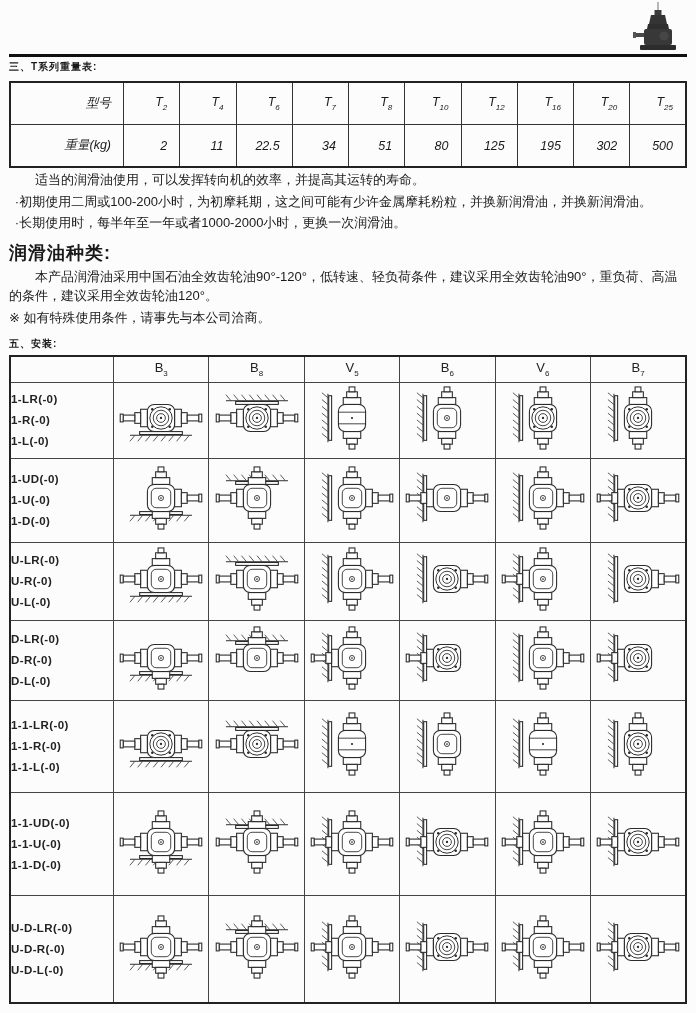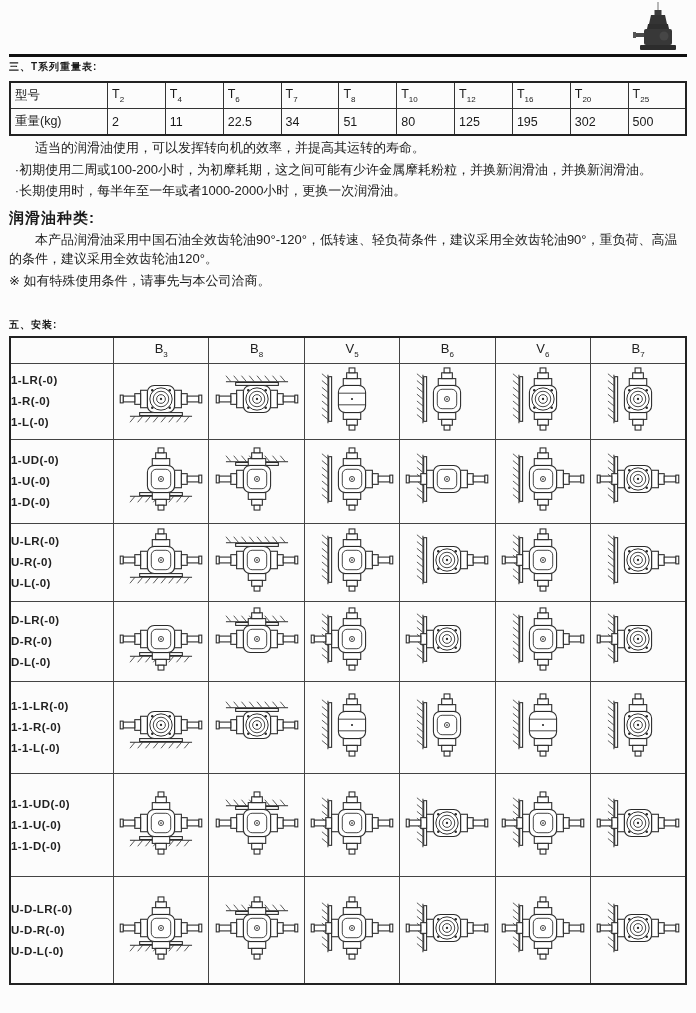"型号" table.wtable td,table.wtable th { font-style: none -> italic; padding: 4px -> 12px; text-align: left -> right }
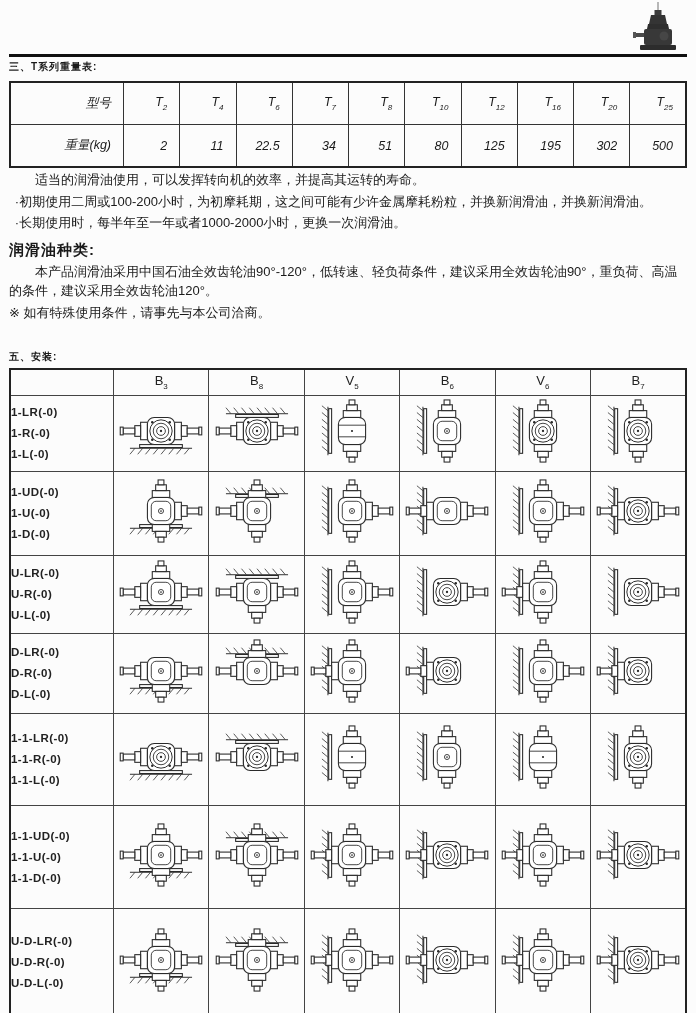"润滑油种类:" h3.subhead { font-size: 15px -> 18px }
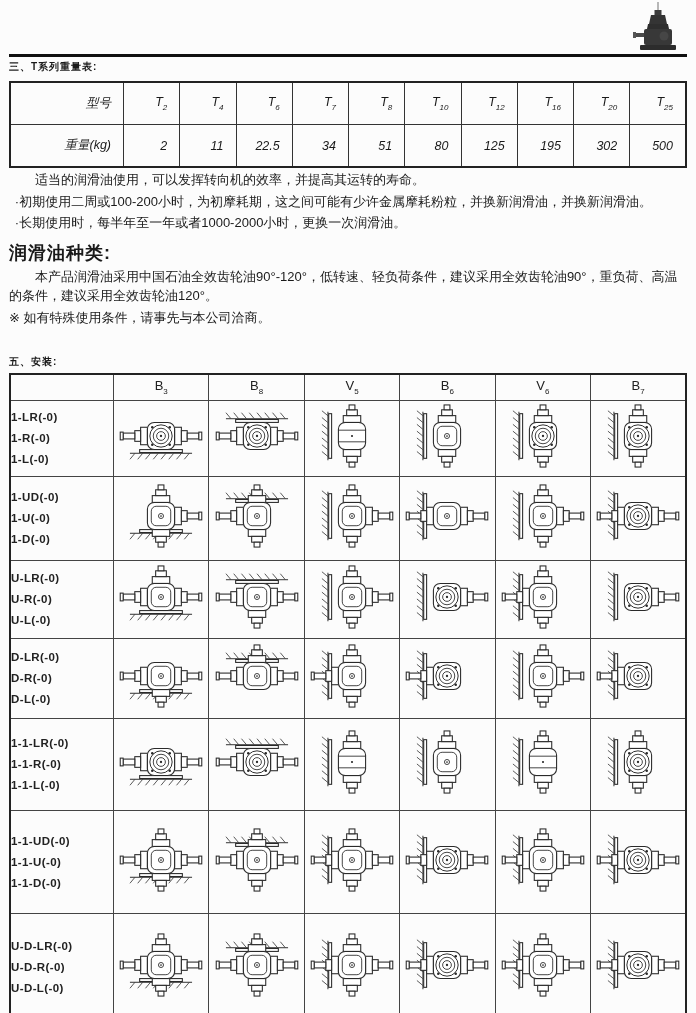"五、安装:" h2.sec { margin-top: 28px -> 10px }
